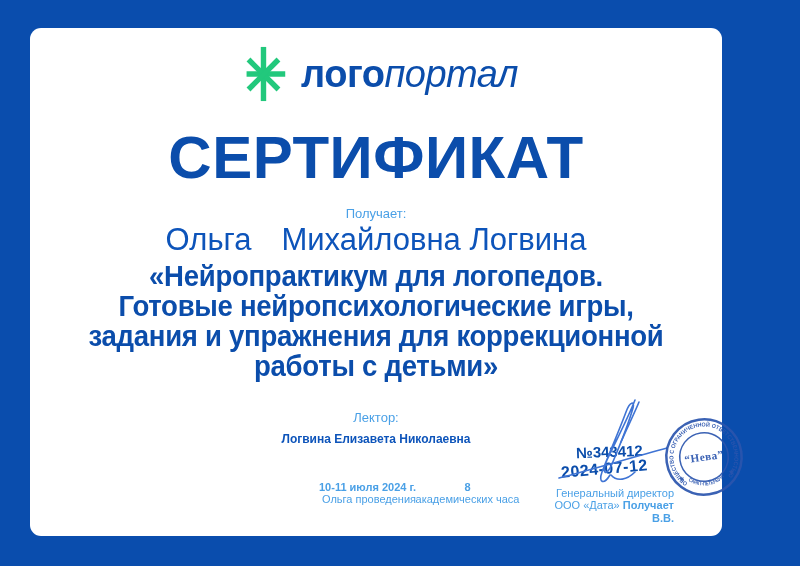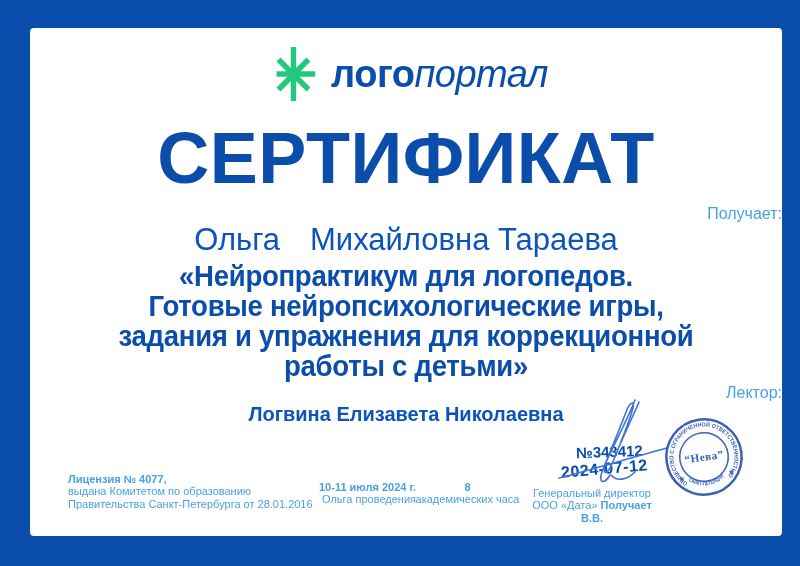"логопортал" .card { border-radius: 4px -> 11px; width: 752px -> 692px }
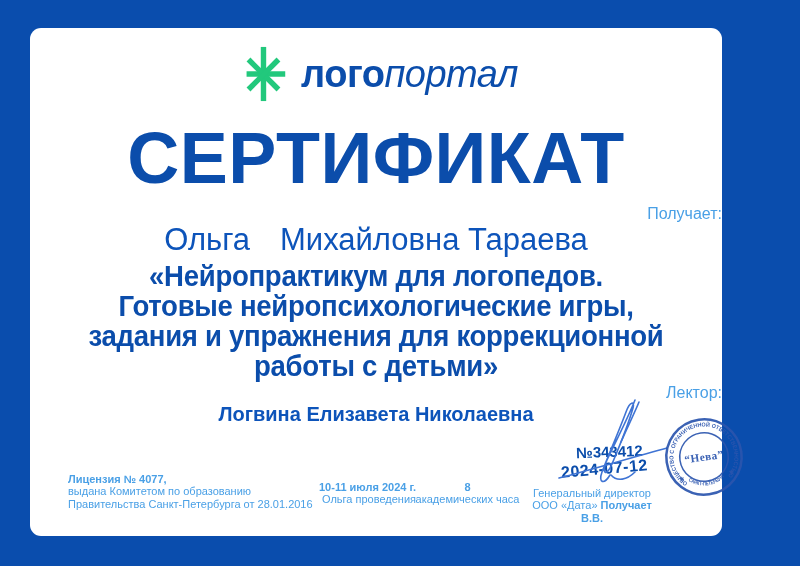"СЕРТИФИКАТ" .title { font-size: 72px -> 60px }
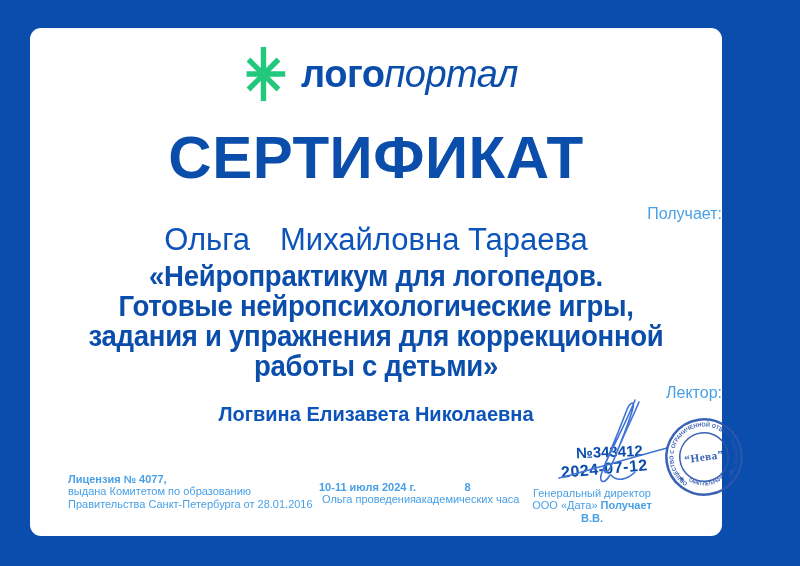"Получает:" .small-label { font-size: 16px -> 13px; text-align: right -> none }
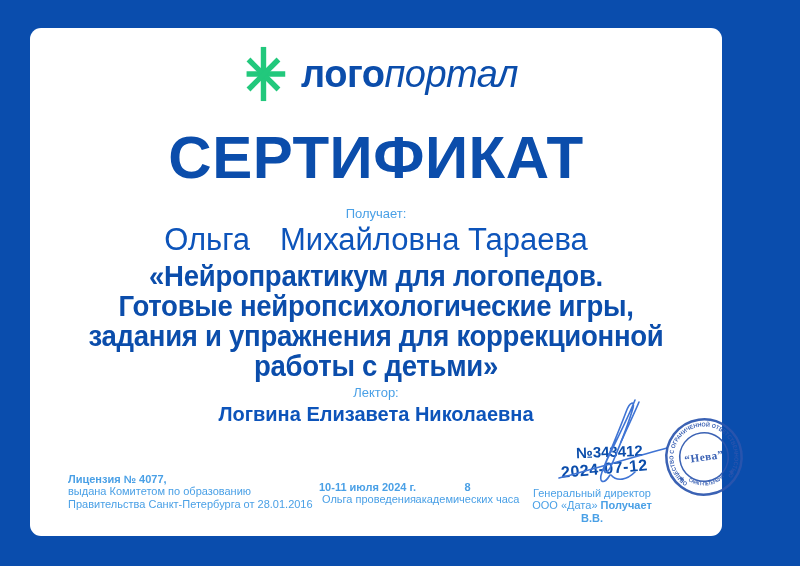"Михайловна Тараева" span { text: Тараева -> Логвина }
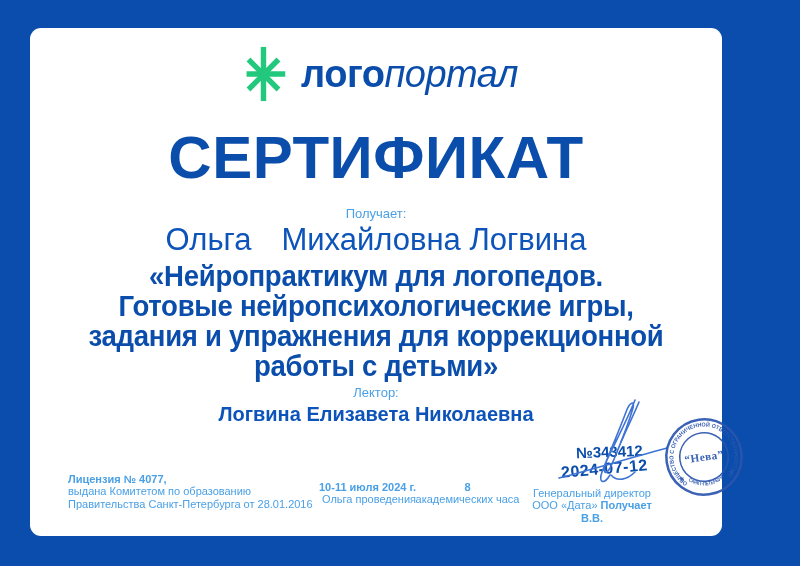"Лектор:" .label-lecturer { margin-top: 4px -> 29px }
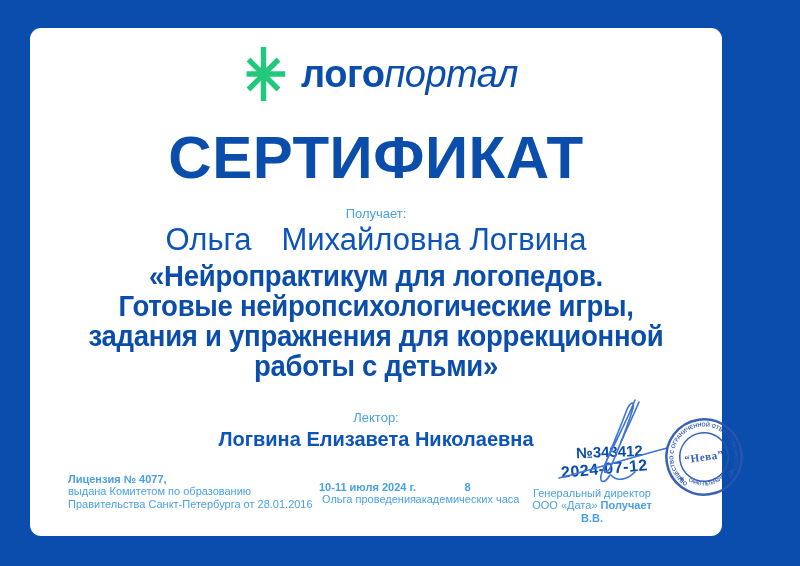"Логвина Елизавета Николаевна" .lecturer-name { font-size: 20px -> 12px }
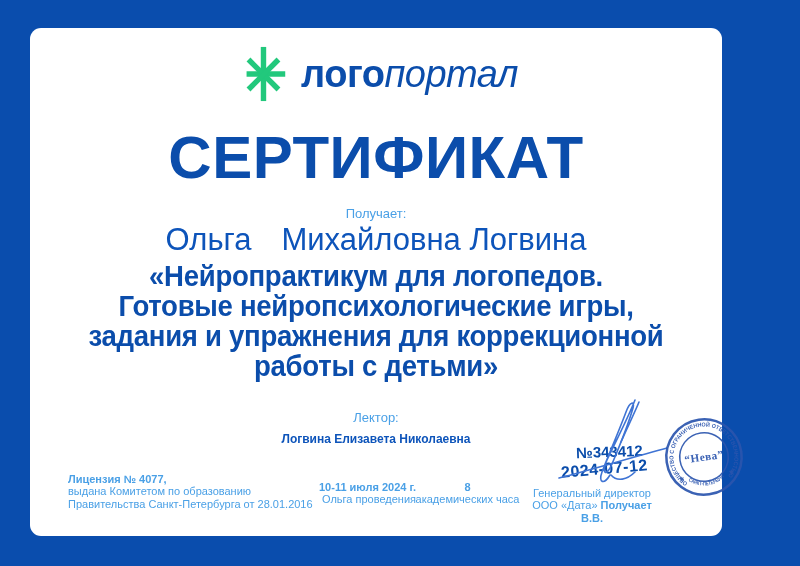"Лицензия № 4077," div.footer-block { html: <div> <div>Лицензия № 4077,</div> <div>выдана Комитетом по образованию</div> <div>Правительства Санкт-Петербурга от 28.01.2016</div> </div> -> none }
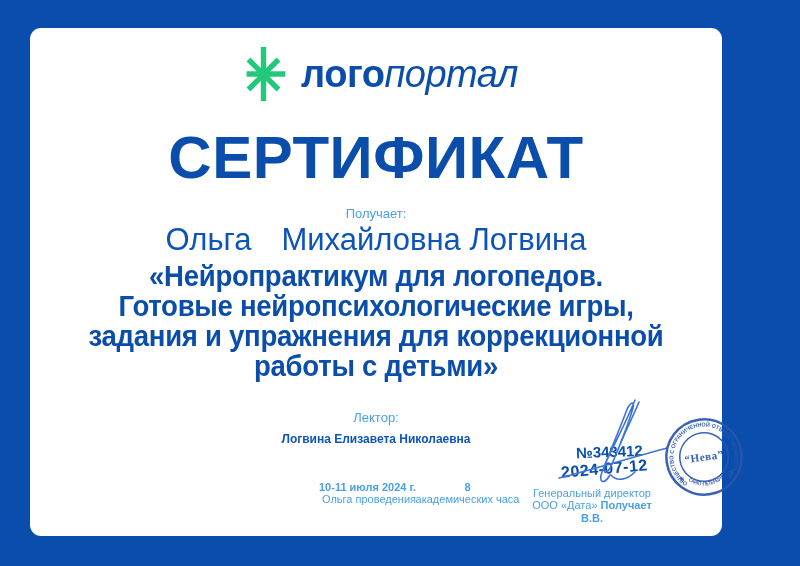"Генеральный директор" .director { left: 496px -> 512px; text-align: center -> right }
